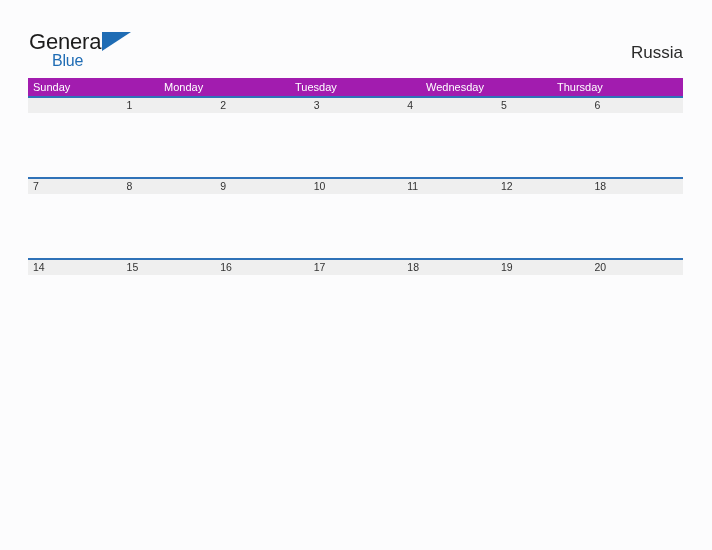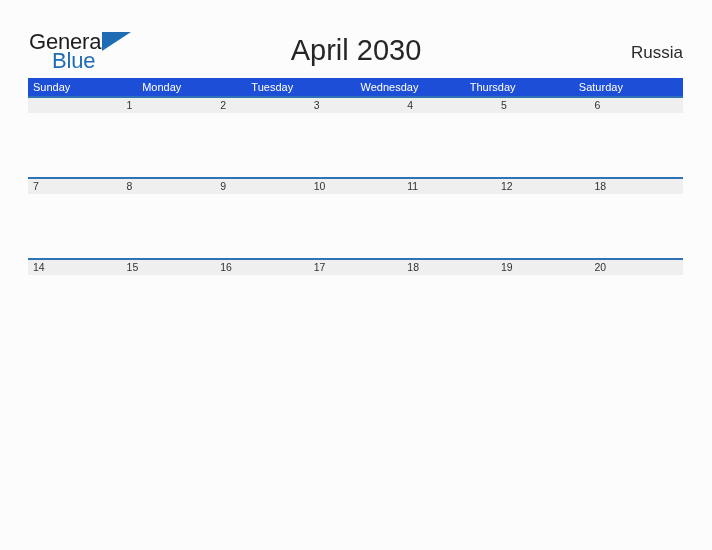"Blue" #logo-blue { font-size: 22px -> 16px }
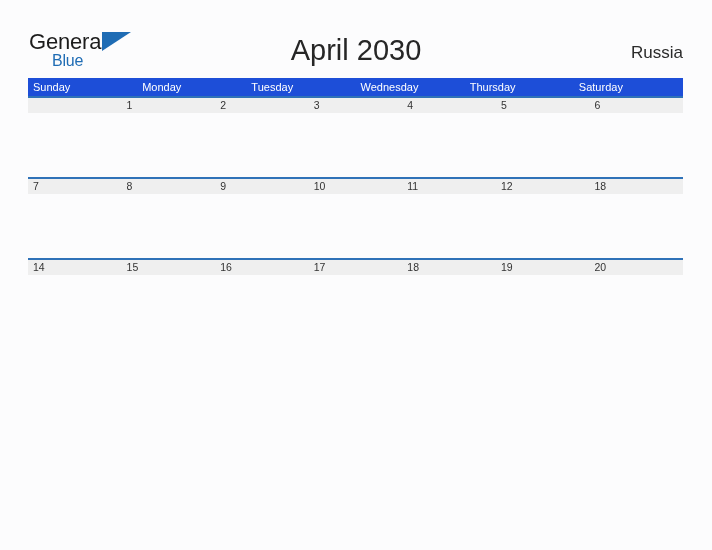"April 2030" div { html: <div>April 2030</div> -> none }
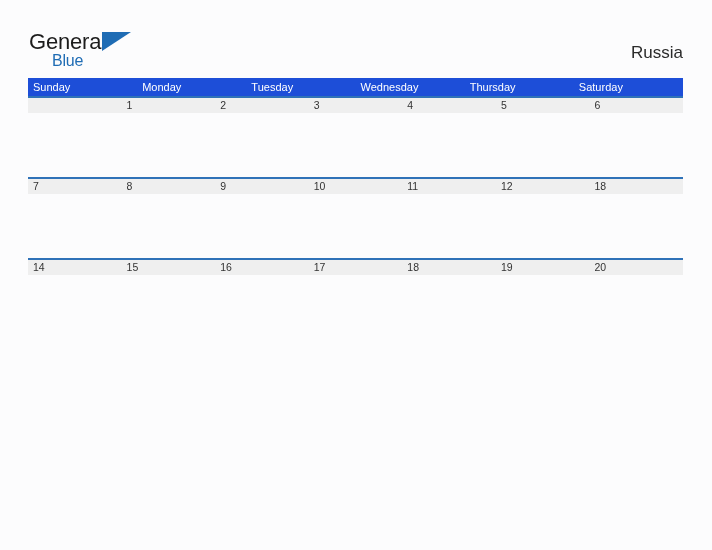"Sunday" #weekday-header { background: #1d4ed8 -> #a21caf }
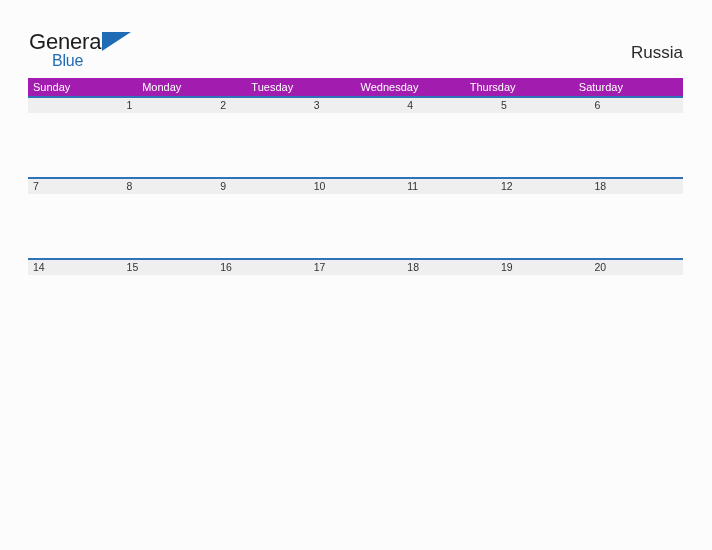"Saturday" div.weekday-cell { html: <div>Saturday</div> -> none }
